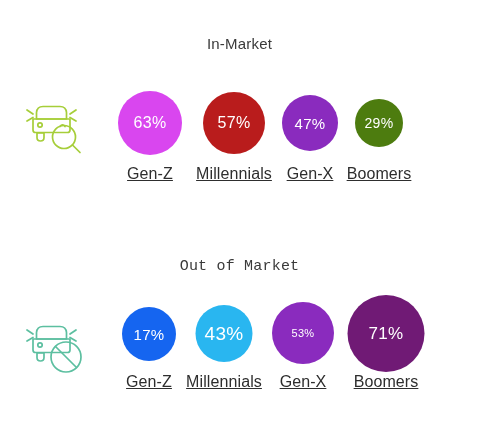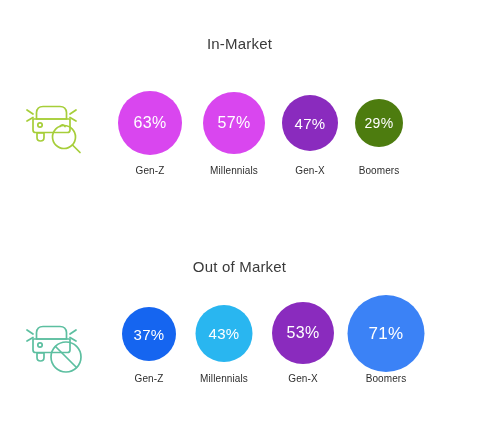"57%" div.bubble { background: #d946ef -> #b91c1c }
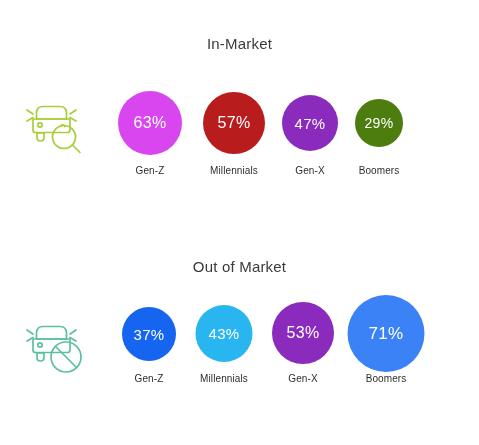"Gen-Z" .bubble-label { font-size: 10px -> 16px; text-decoration: none -> underline }
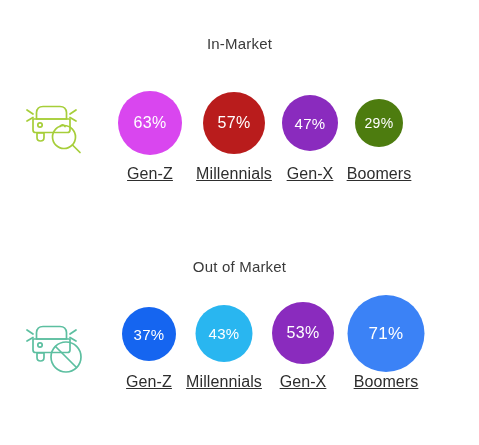"Out of Market" #section-out-market { font-family: none -> Liberation Mono, monospace }
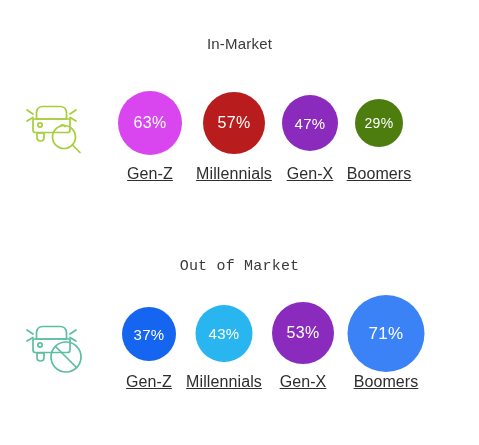"37%" span.bubble-value { text: 37% -> 17% }
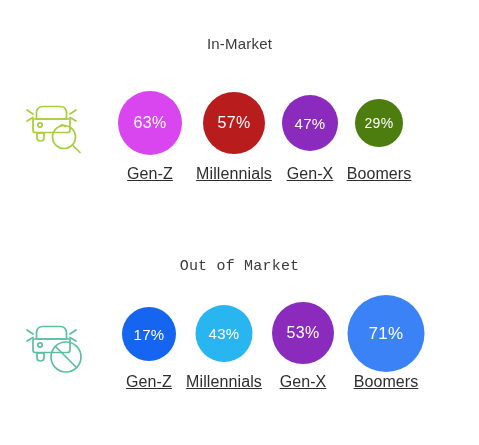"43%" span.bubble-value { font-size: 15px -> 19px }
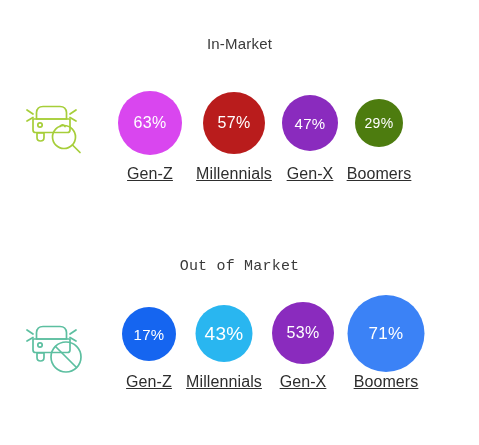"53%" span.bubble-value { font-size: 16px -> 11px }
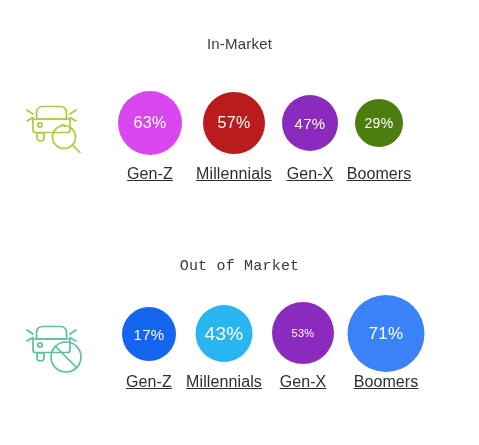"71%" div.bubble { background: #3b82f6 -> #701a75 }
